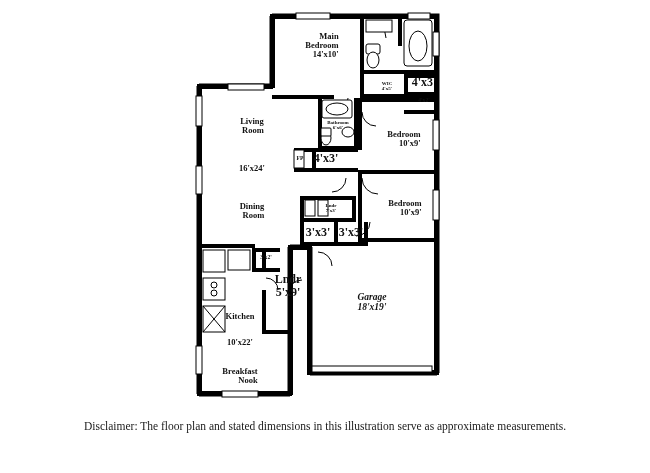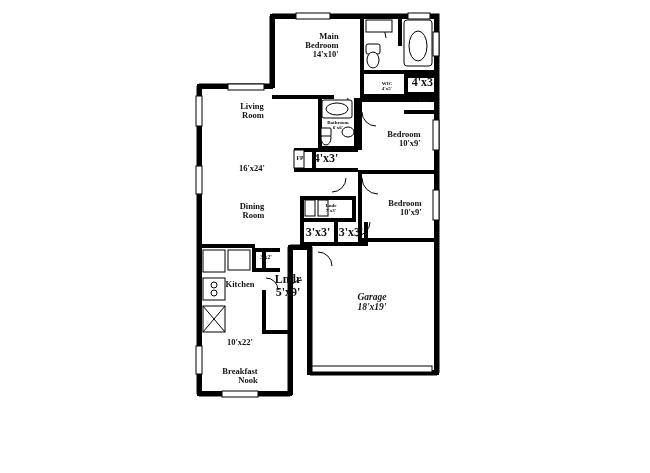"Living" div.room-label { top: 111px -> 126px }
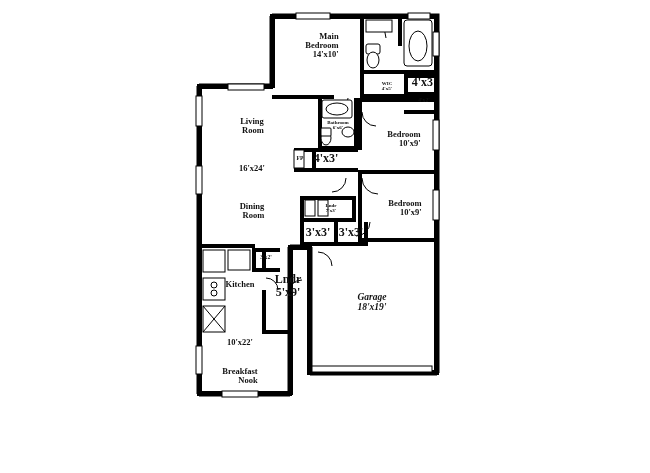"Kitchen" div.room-label { top: 284px -> 316px }
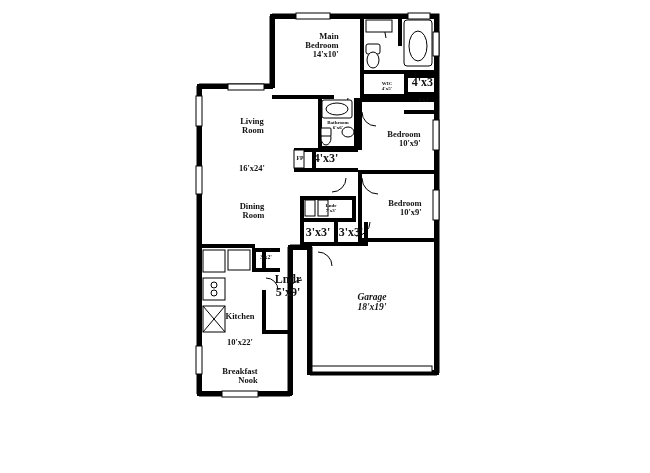"Disclaimer: The floor plan and" div { html: none -> <div>Disclaimer: The floor plan and stated dimensions in this illustration serve as approximate measurements.</div> }
